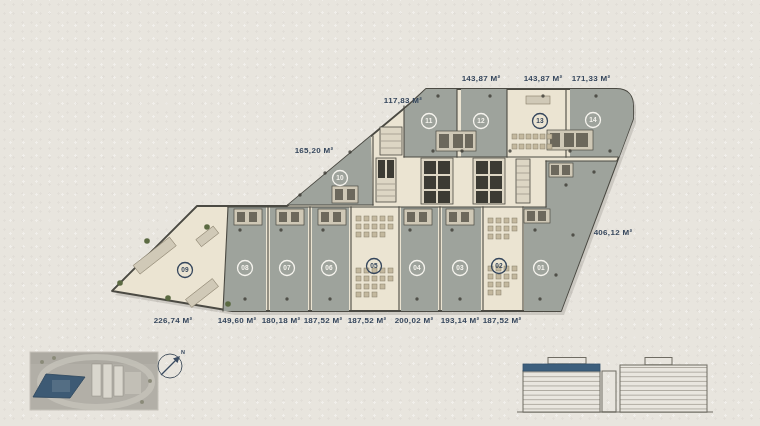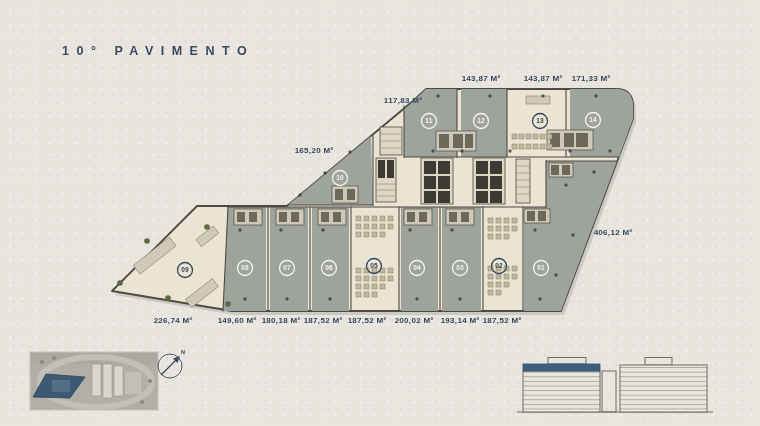"10° PAVIMENTO" div.page-title { html: <div>10° PAVIMENTO</div> -> none }
